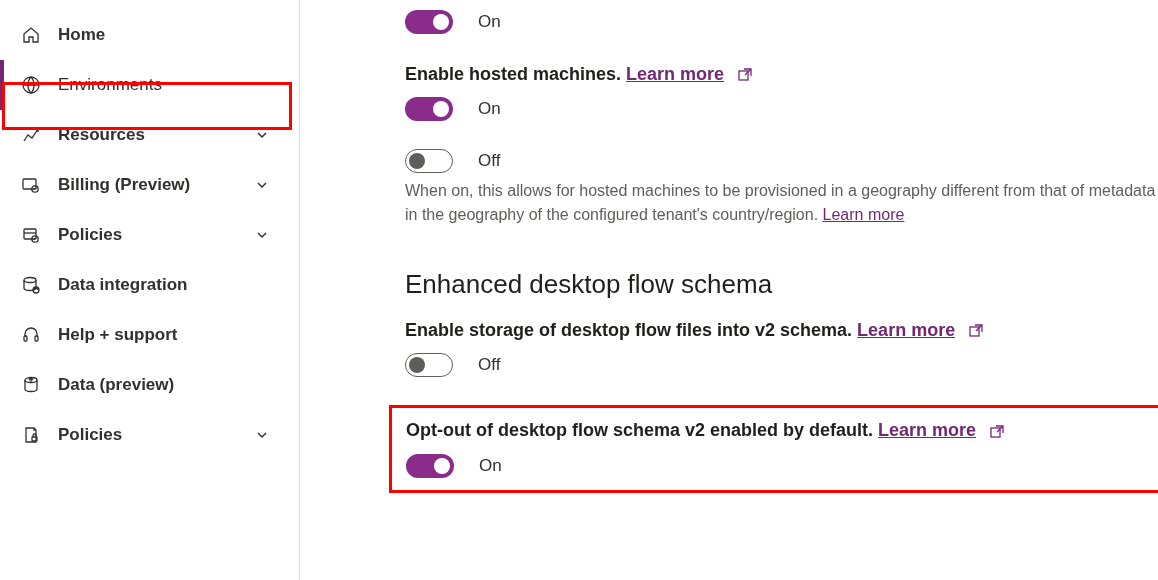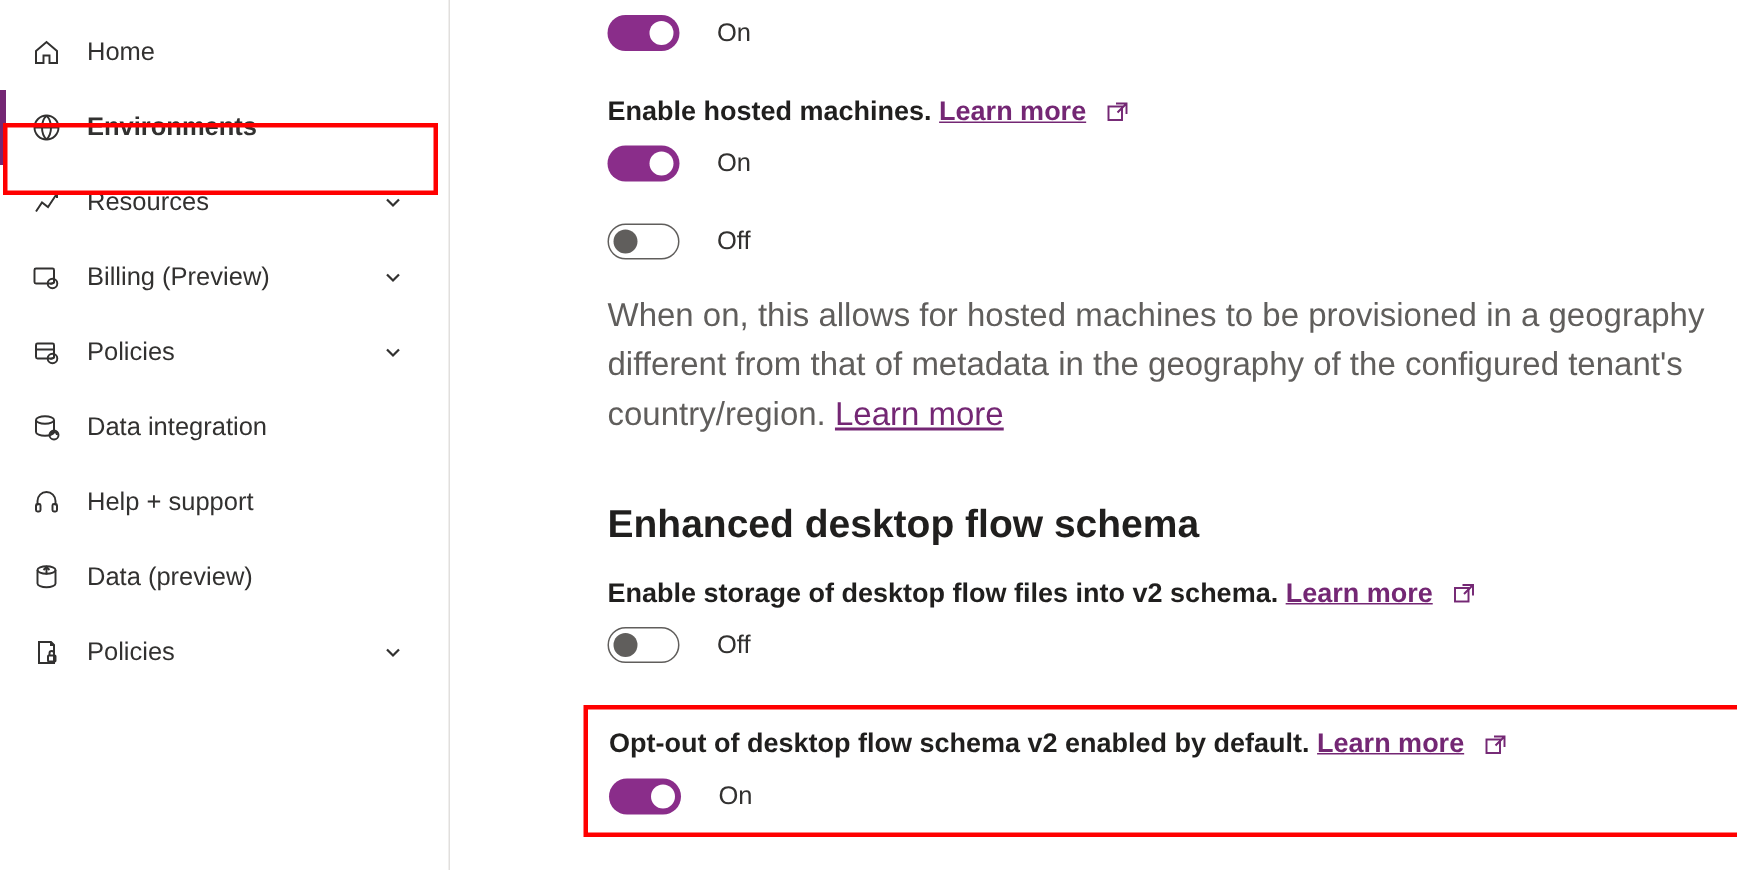"Home" .sidebar-item { font-weight: none -> bold }
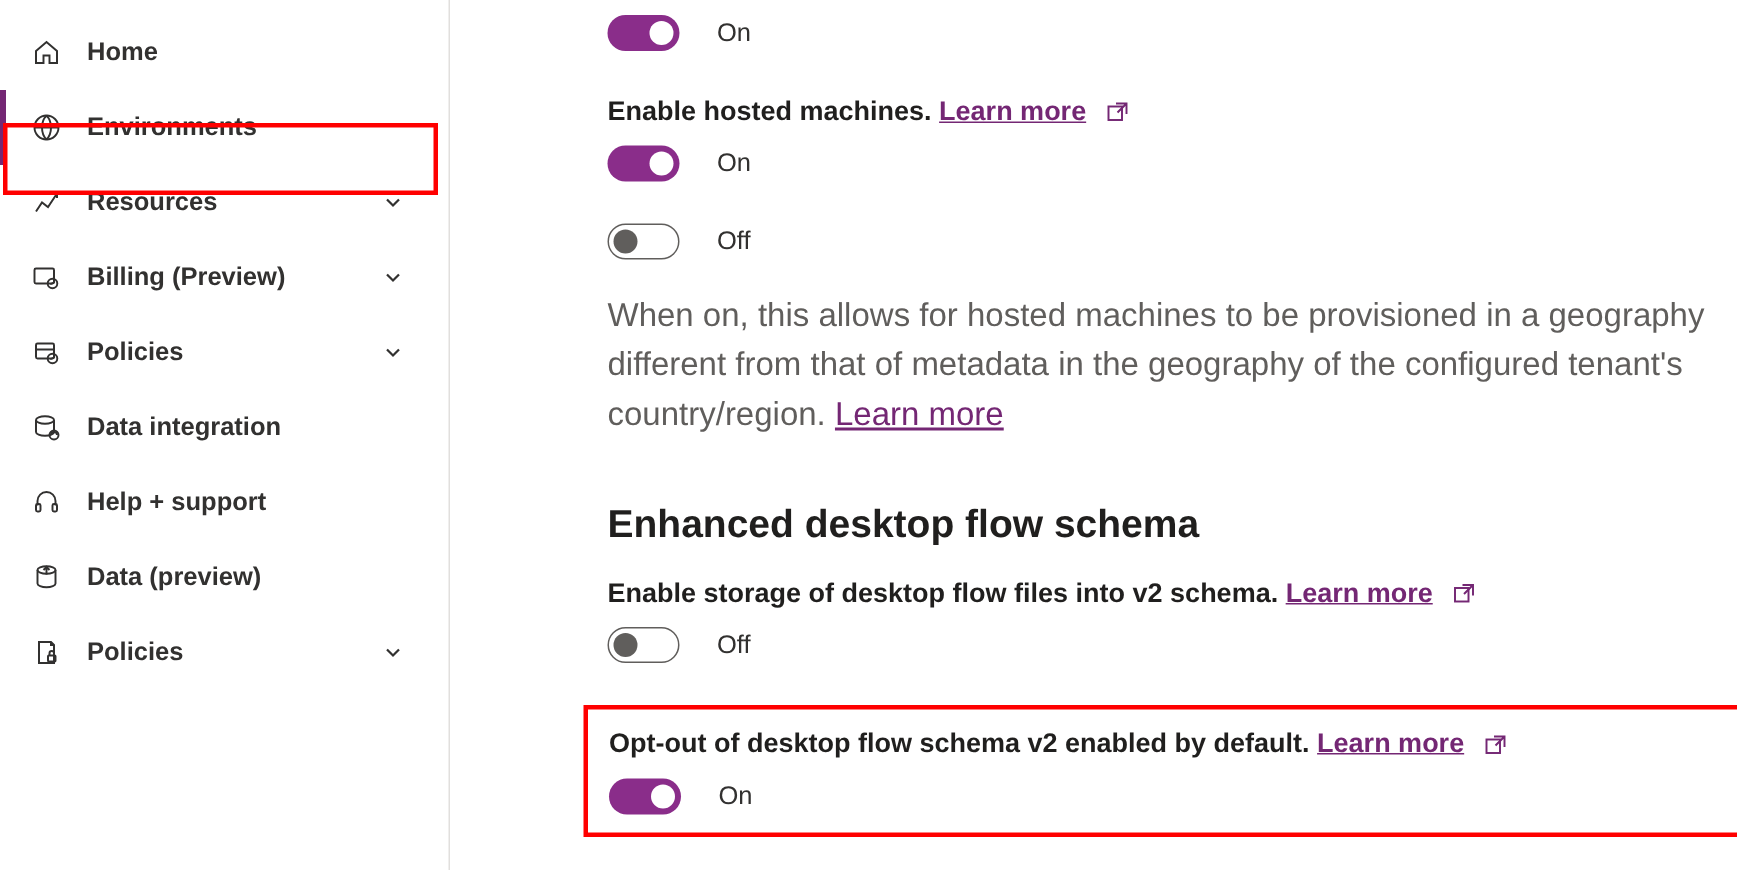"Environments" .sidebar-item.active { font-weight: 700 -> 400 }
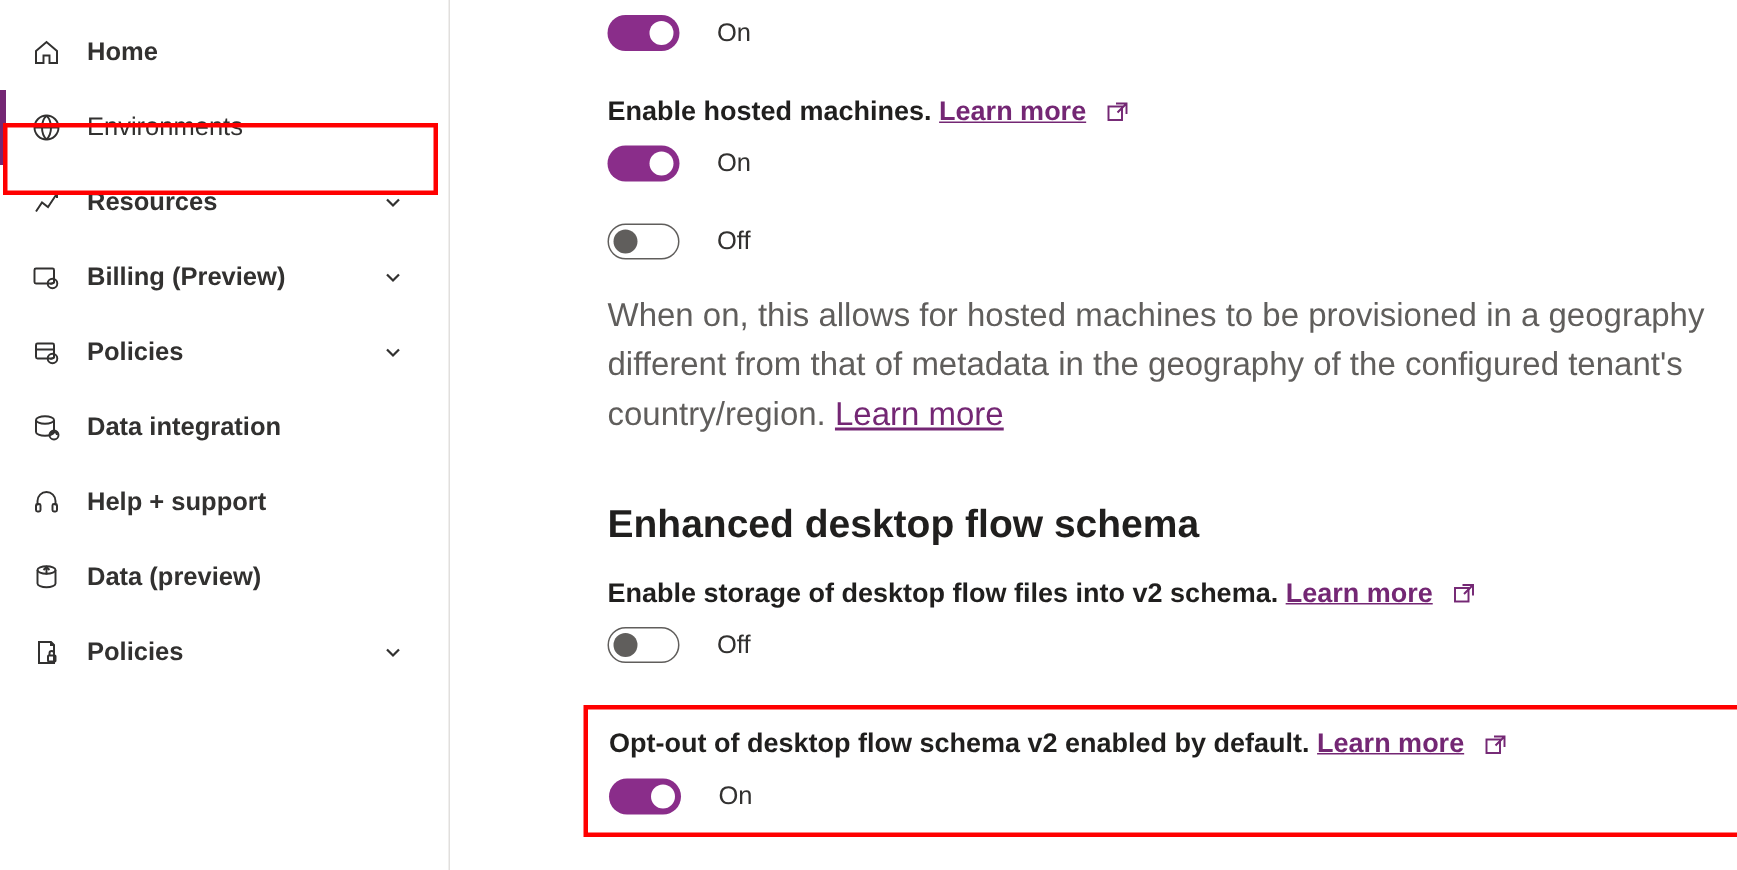"When on, this allows for" .desc { font-size: 22px -> 16px; margin-top: 20px -> 6px }
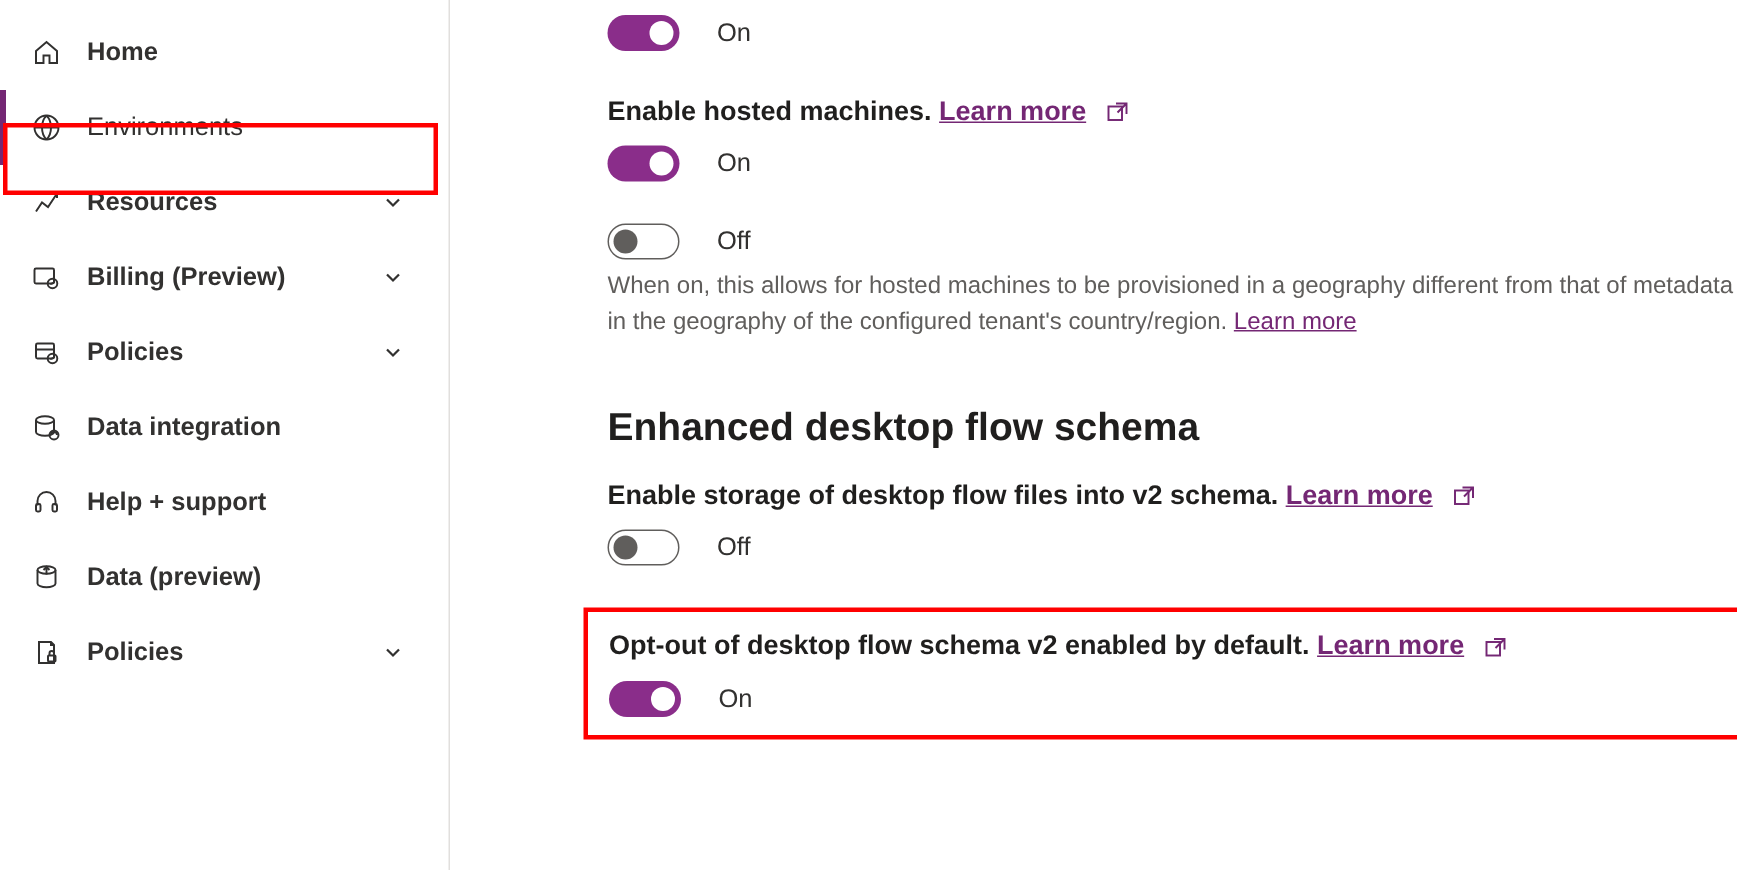"Enhanced desktop flow schema" .section-heading { font-weight: 700 -> 400 }
